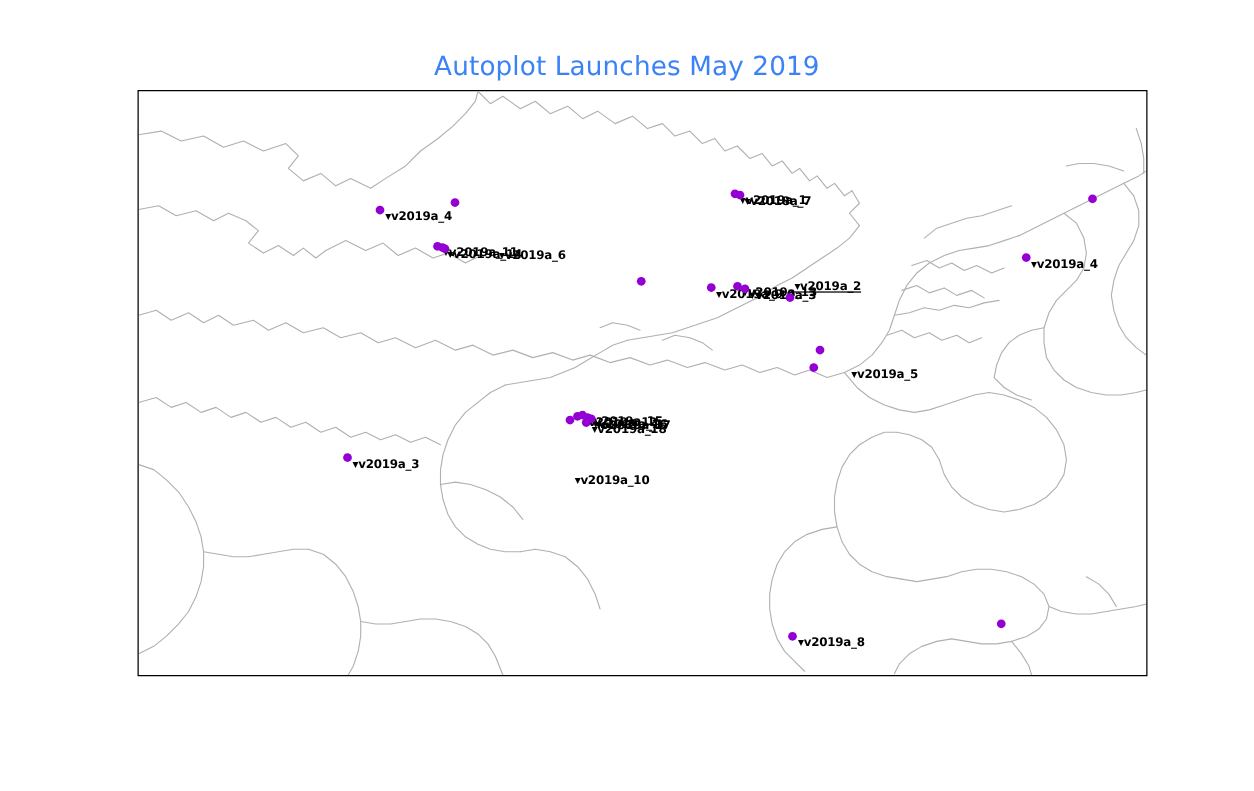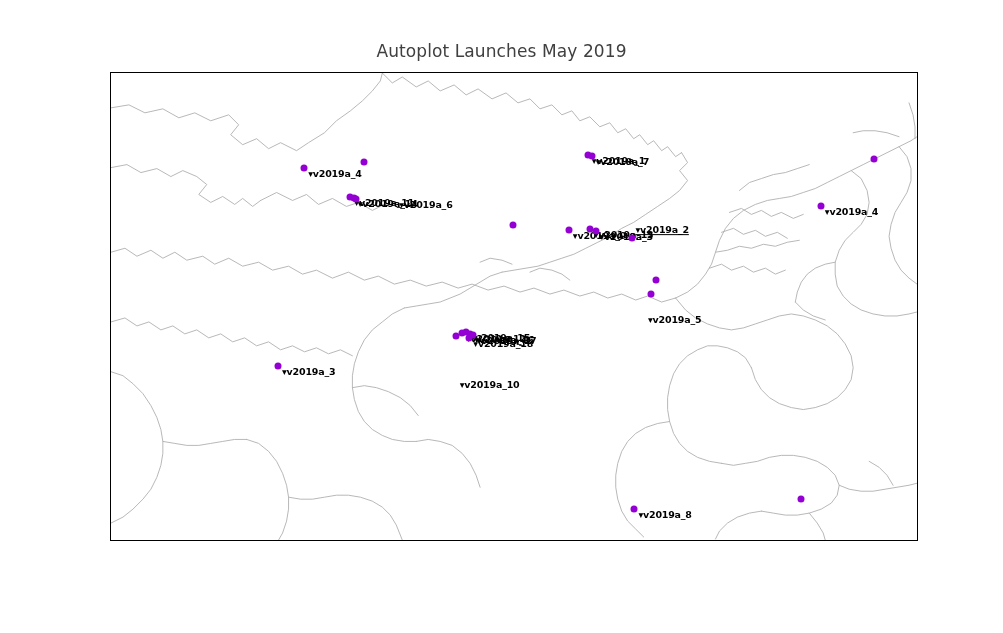"Autoplot Launches May 2019" #chart-title { color: #404040 -> #3b82f6; font-size: 17px -> 21px }
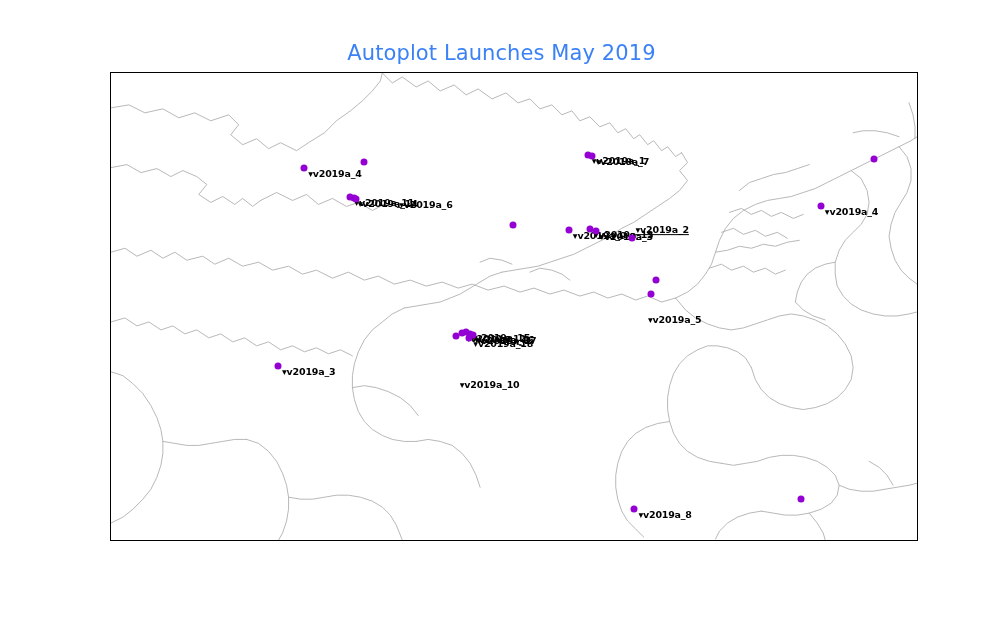"▾v2019a_5" div.ptlabel { left: 537px -> 570px; margin-top: 20px -> none }
